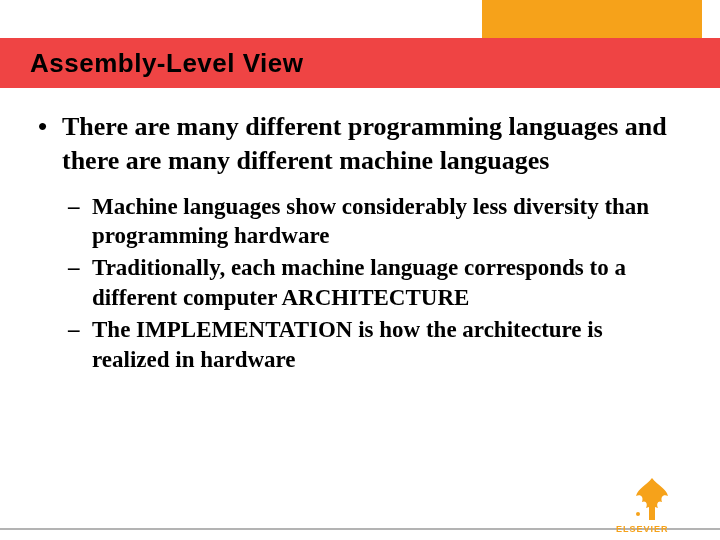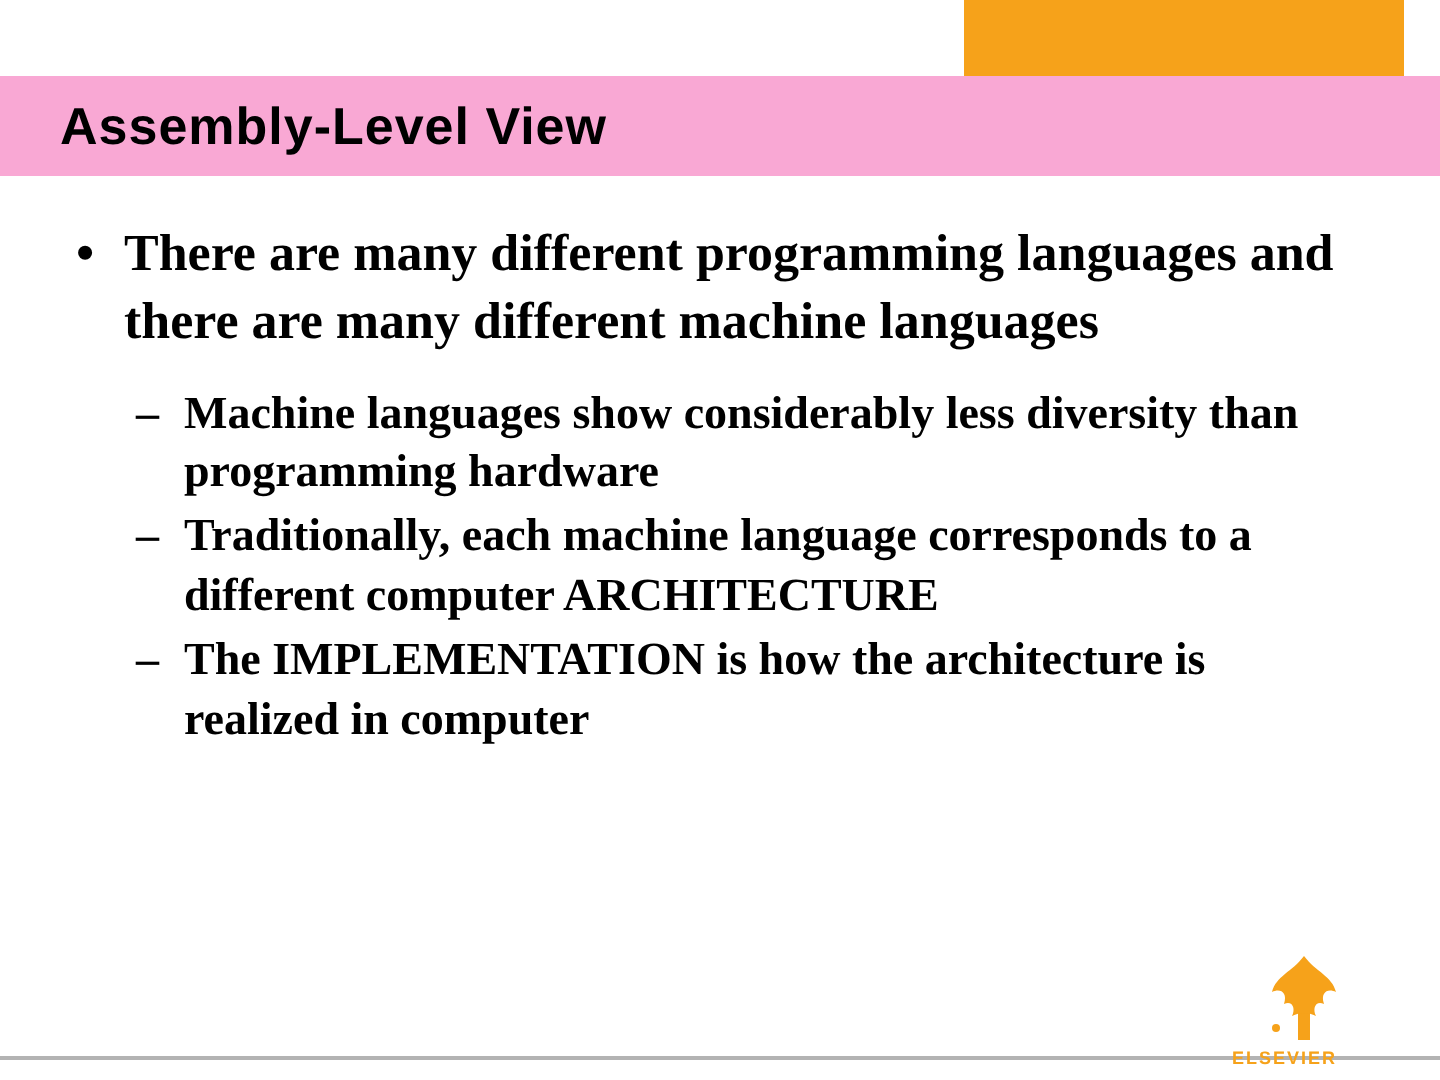"Assembly-Level View" .title-bar { background: #f9a8d4 -> #ef4444 }
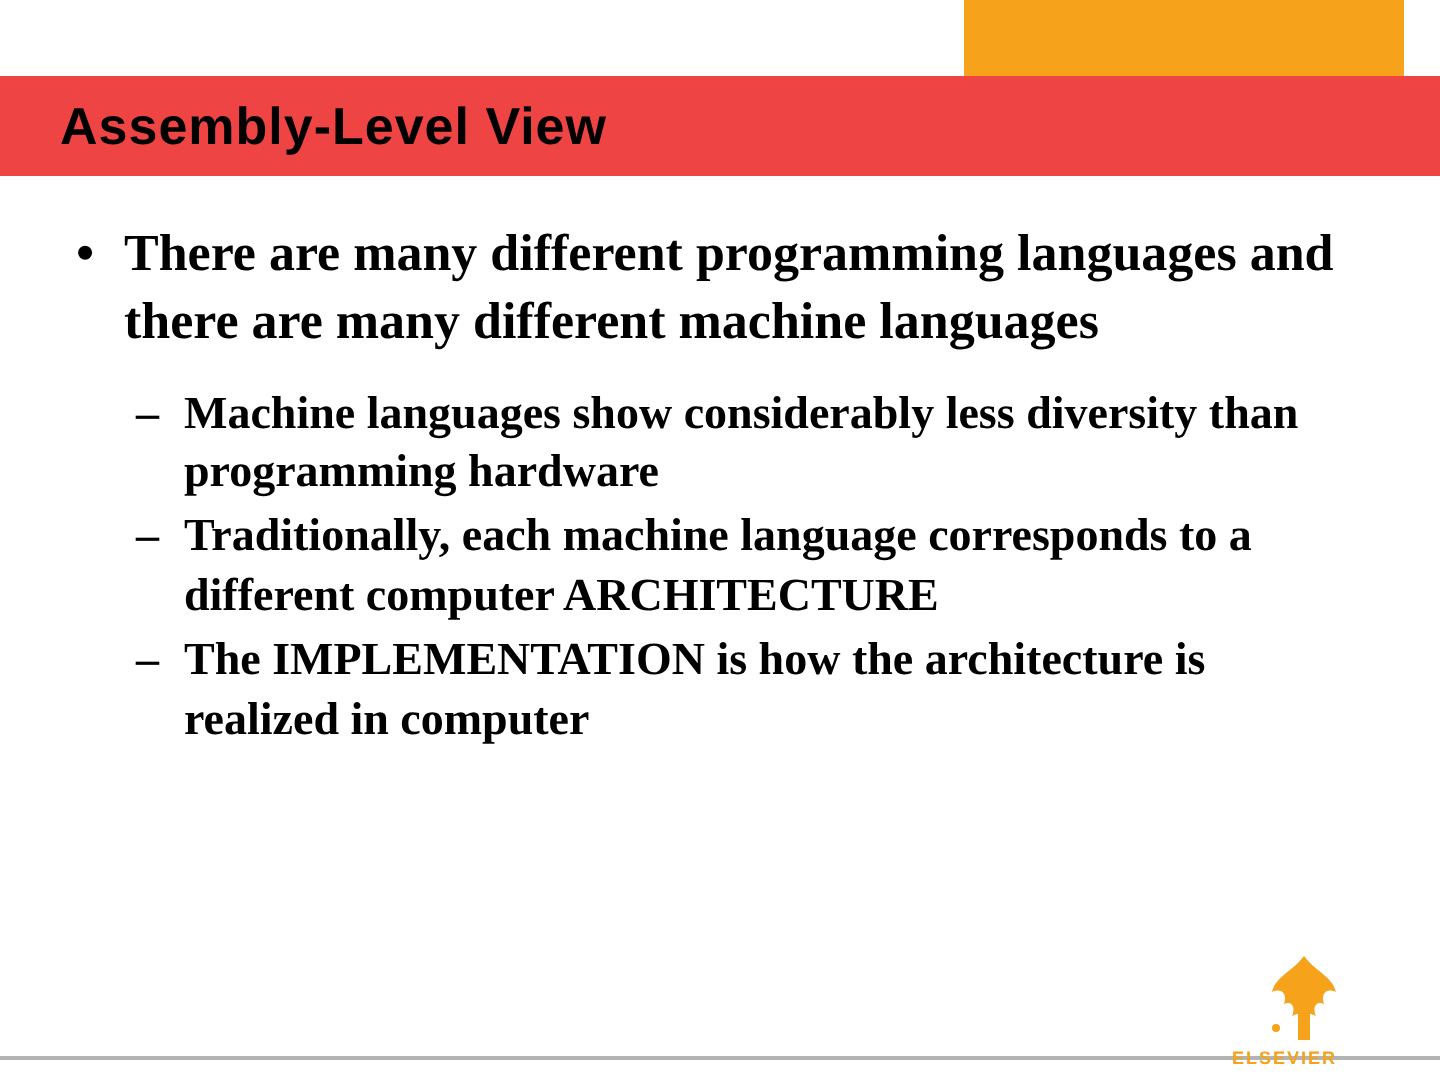"The IMPLEMENTATION is how the" li { text: computer -> hardware }
